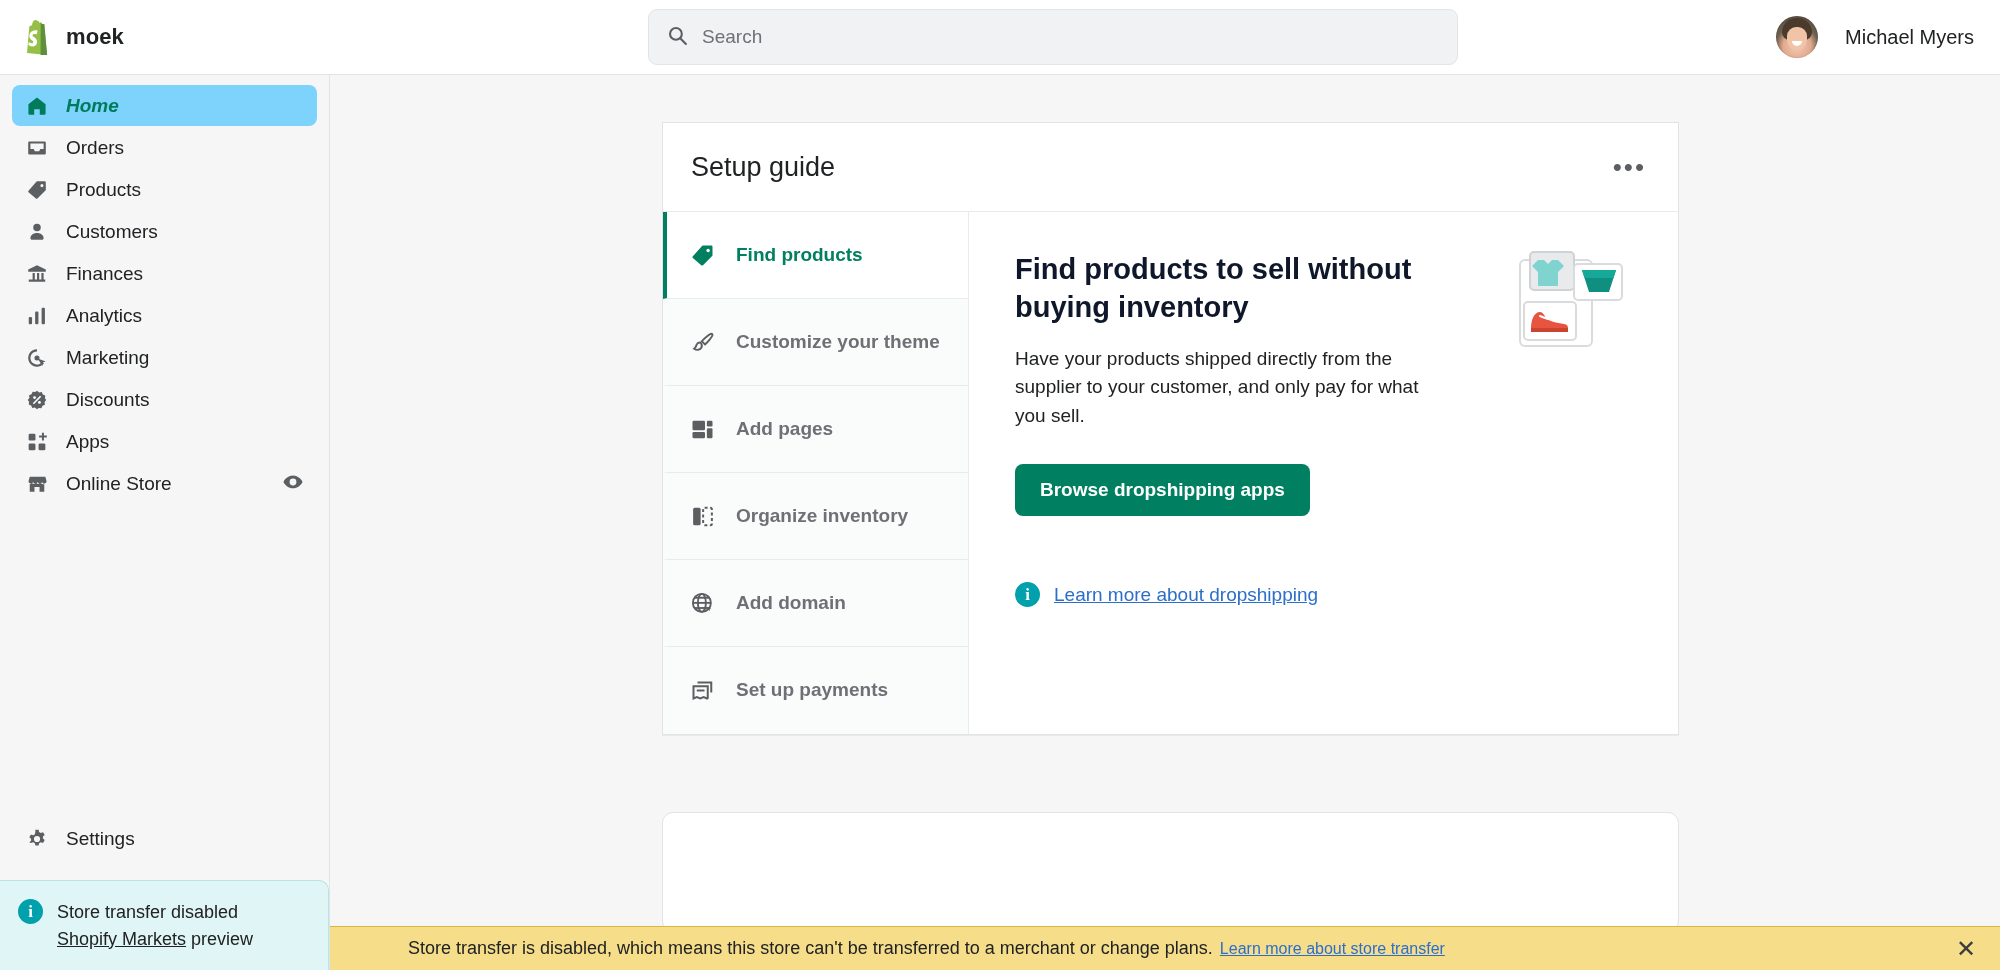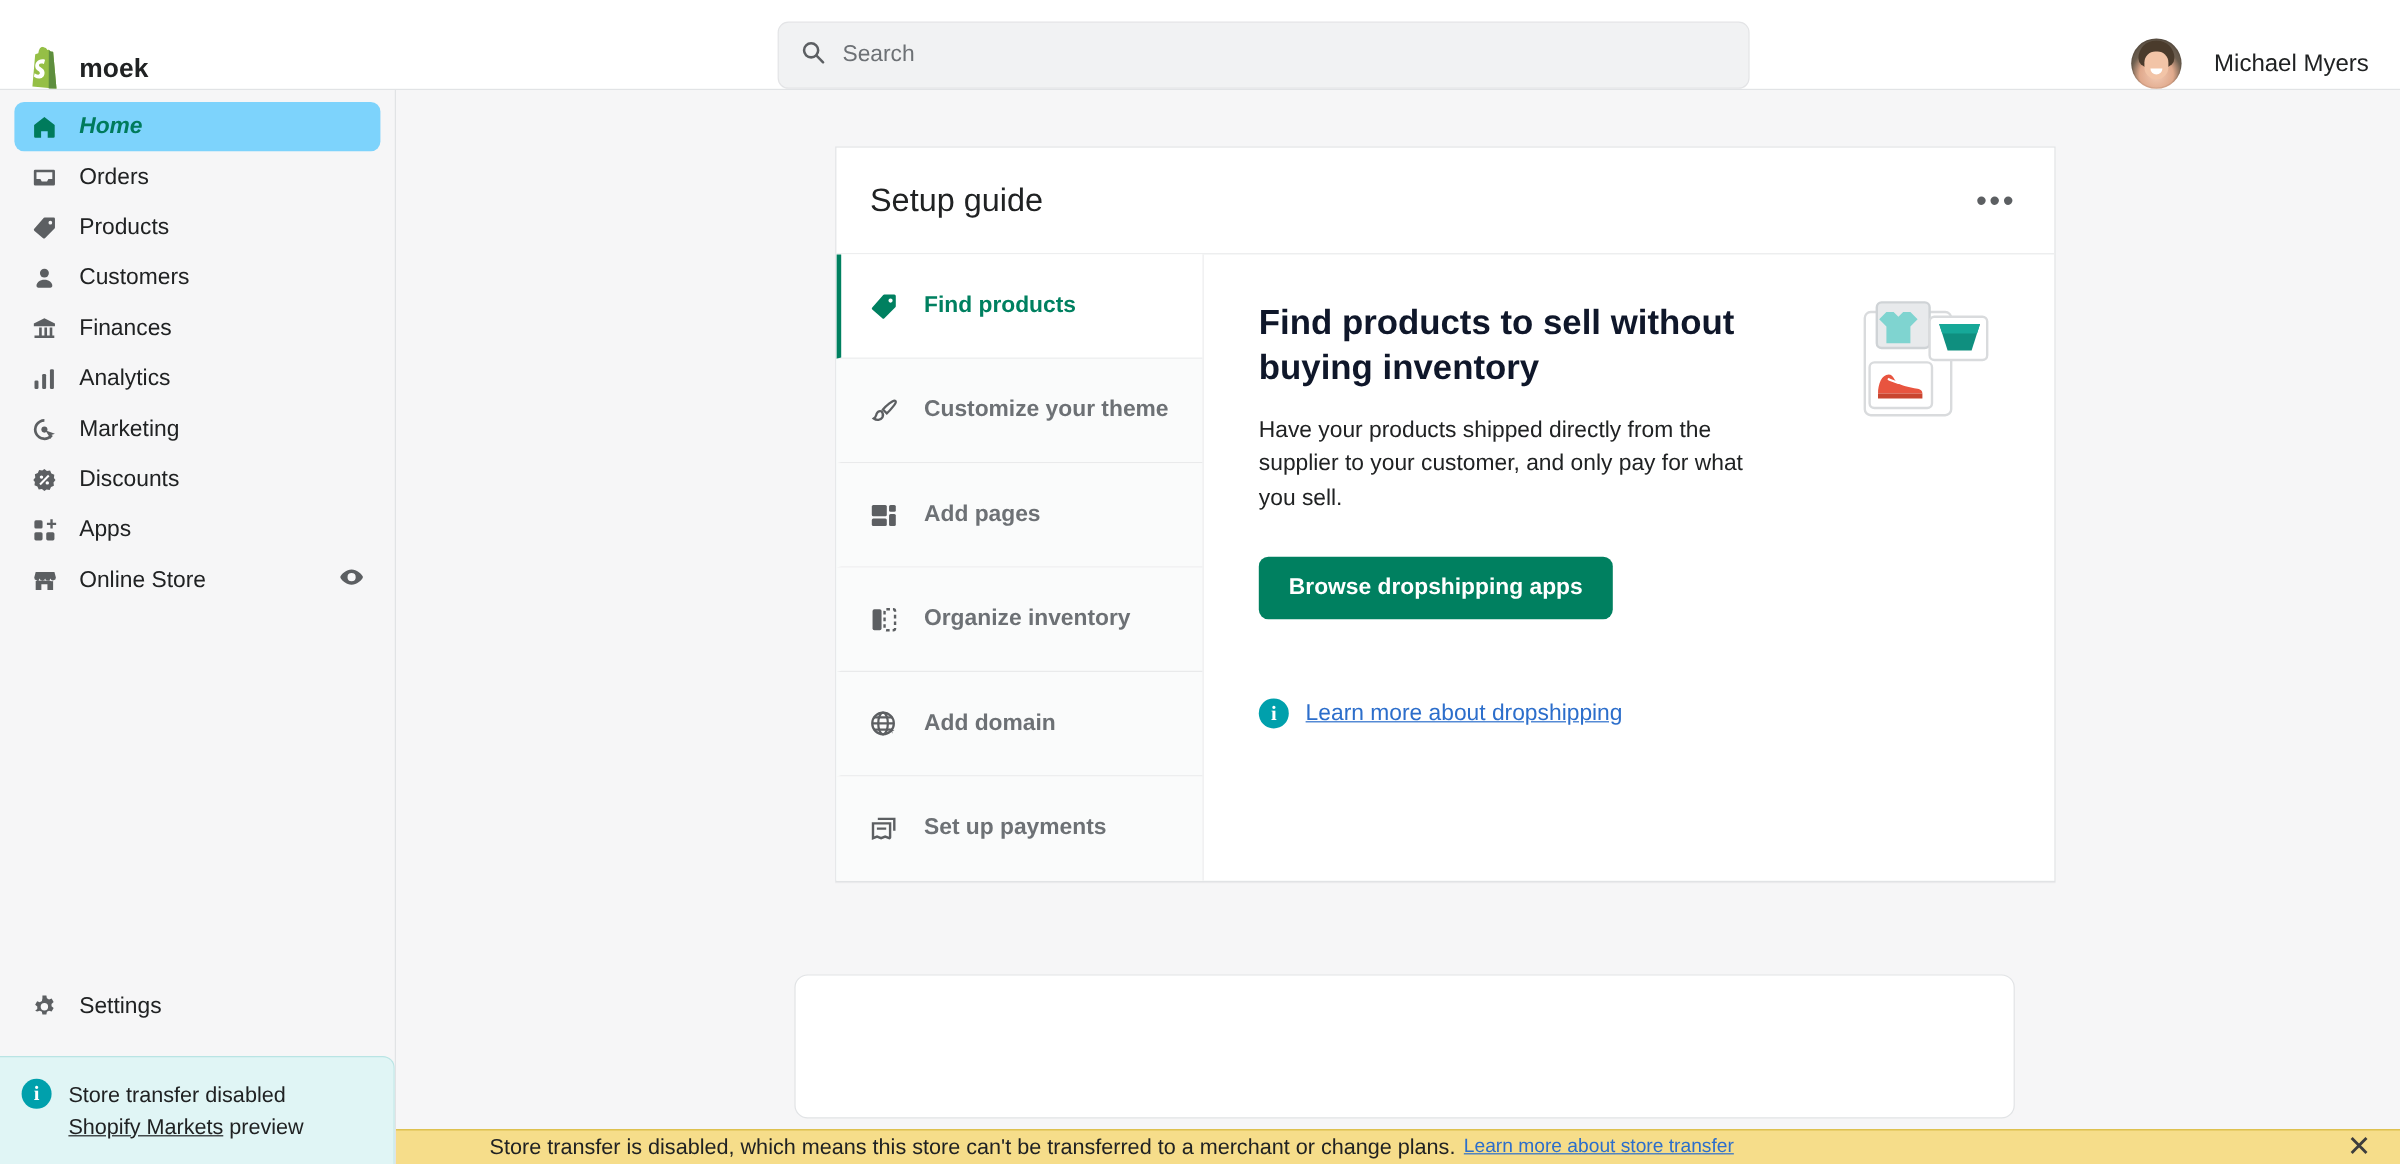"moek" .topbar { align-items: flex-end -> center }
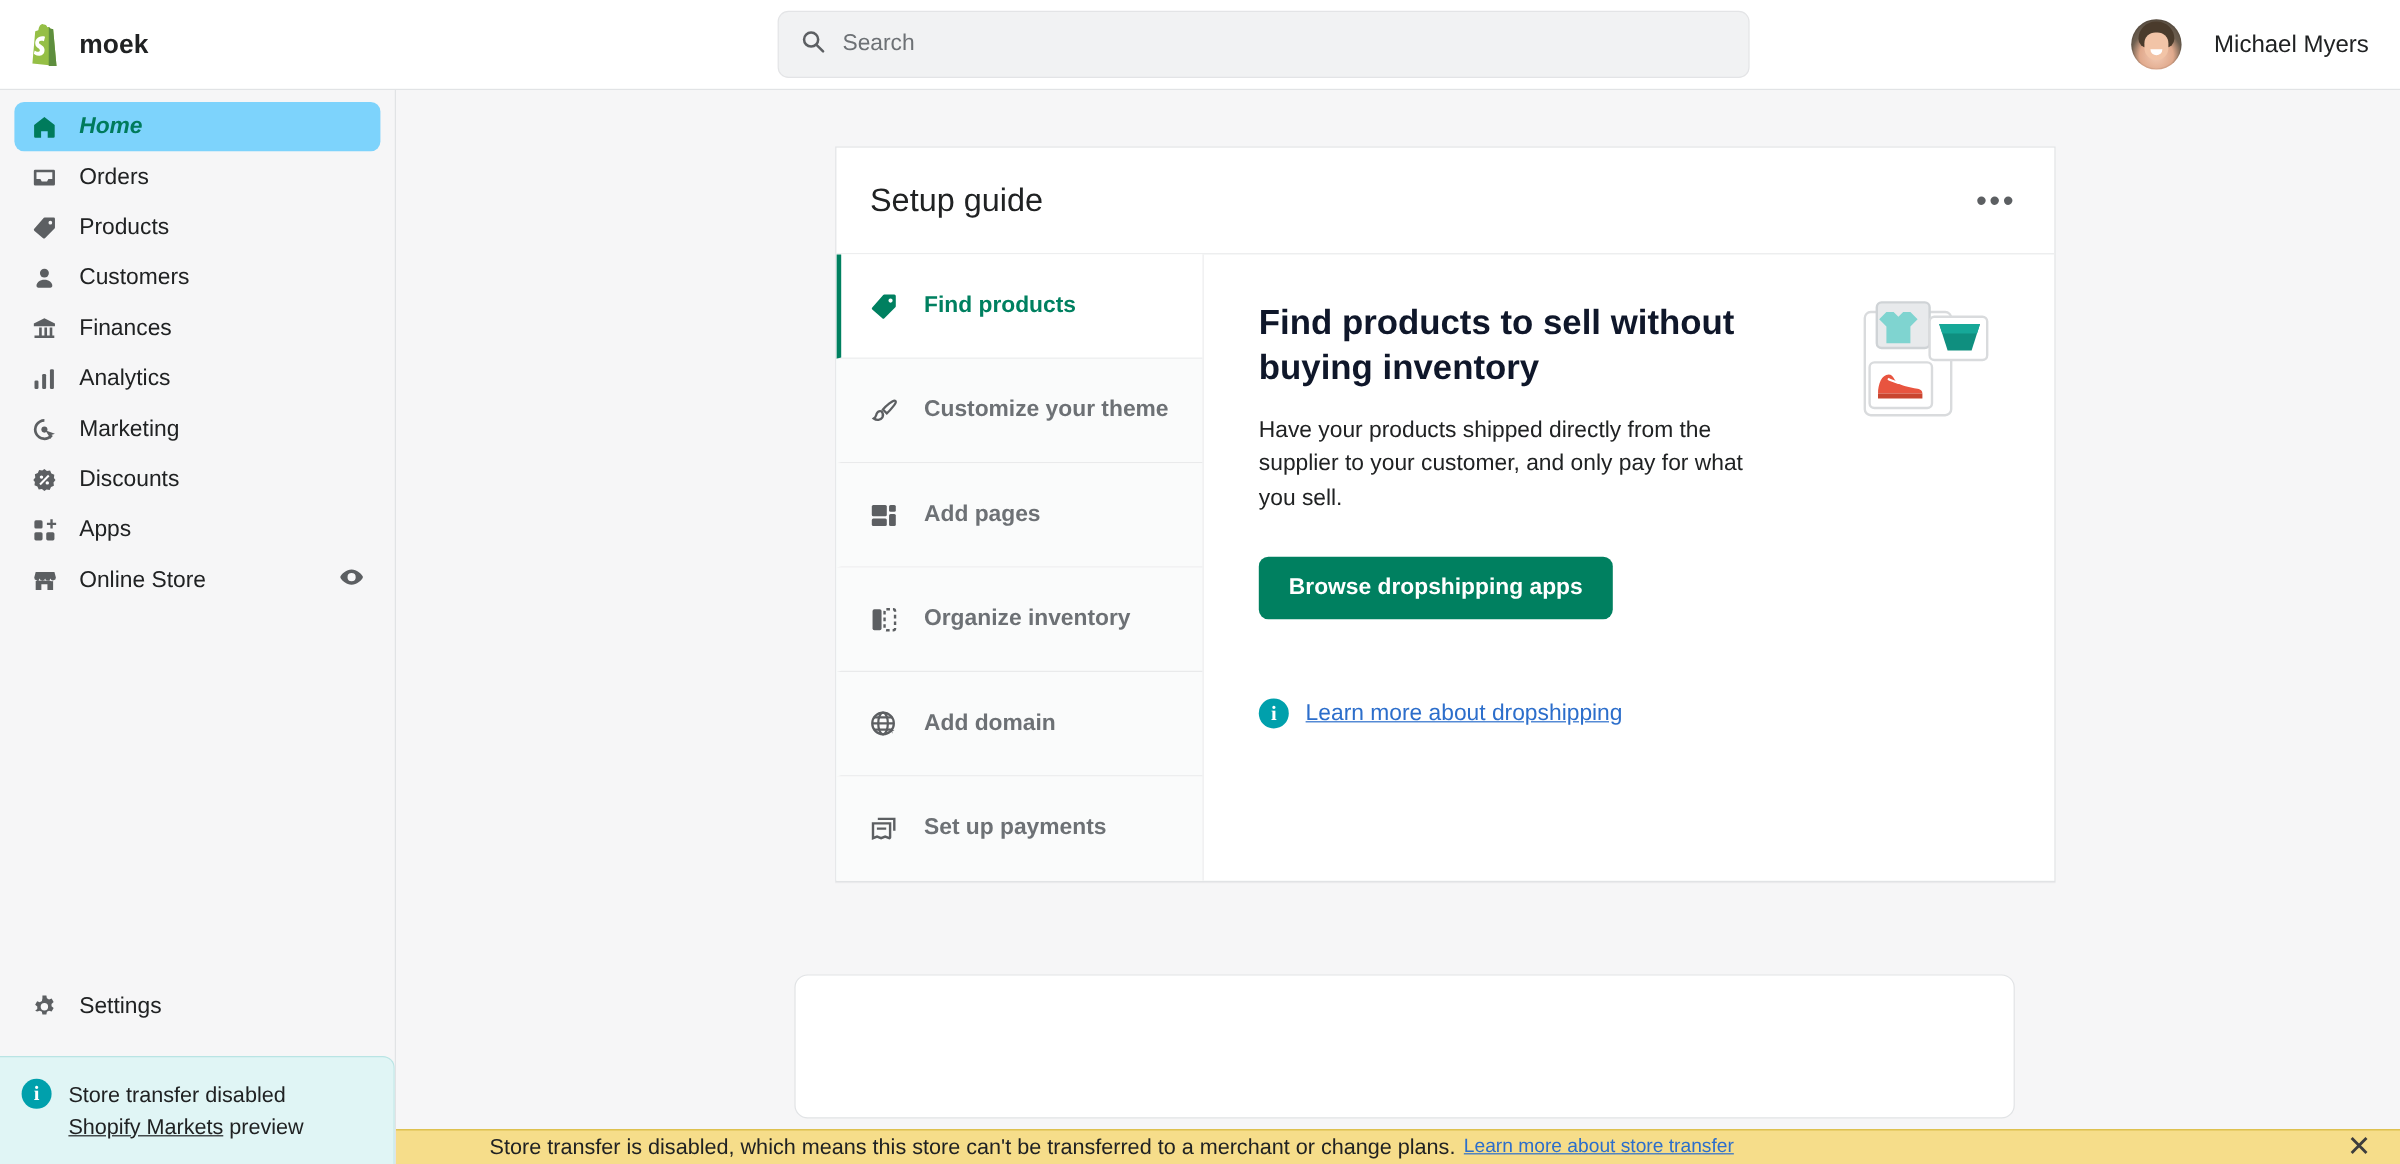"Setup guide" .card { margin-left: 34px -> none }
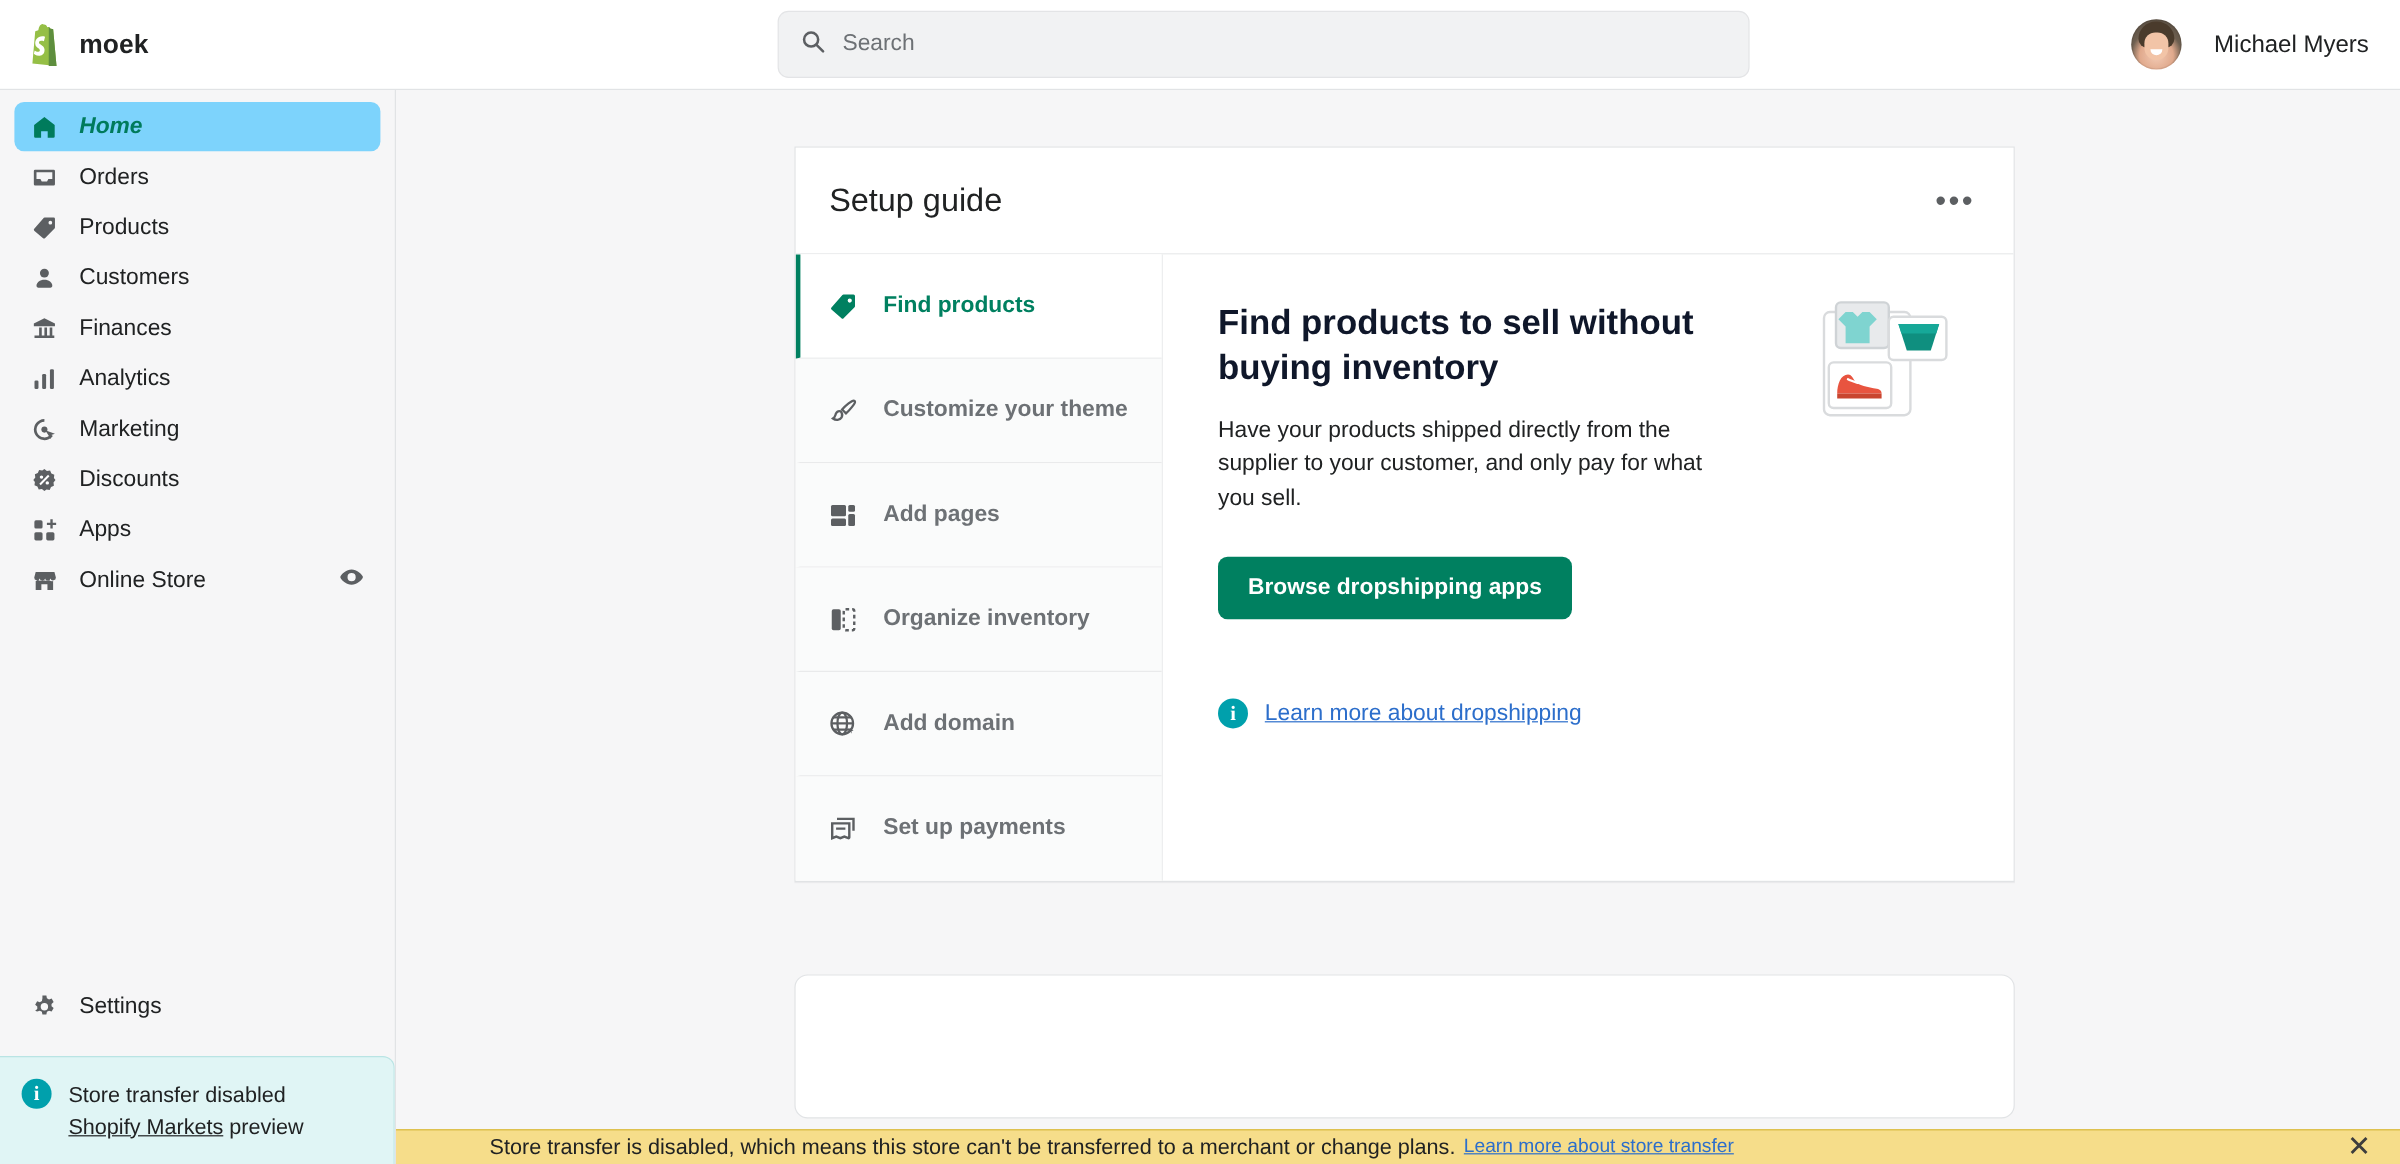"Store transfer is disabled, which" .bottombar { height: 29px -> 44px }
